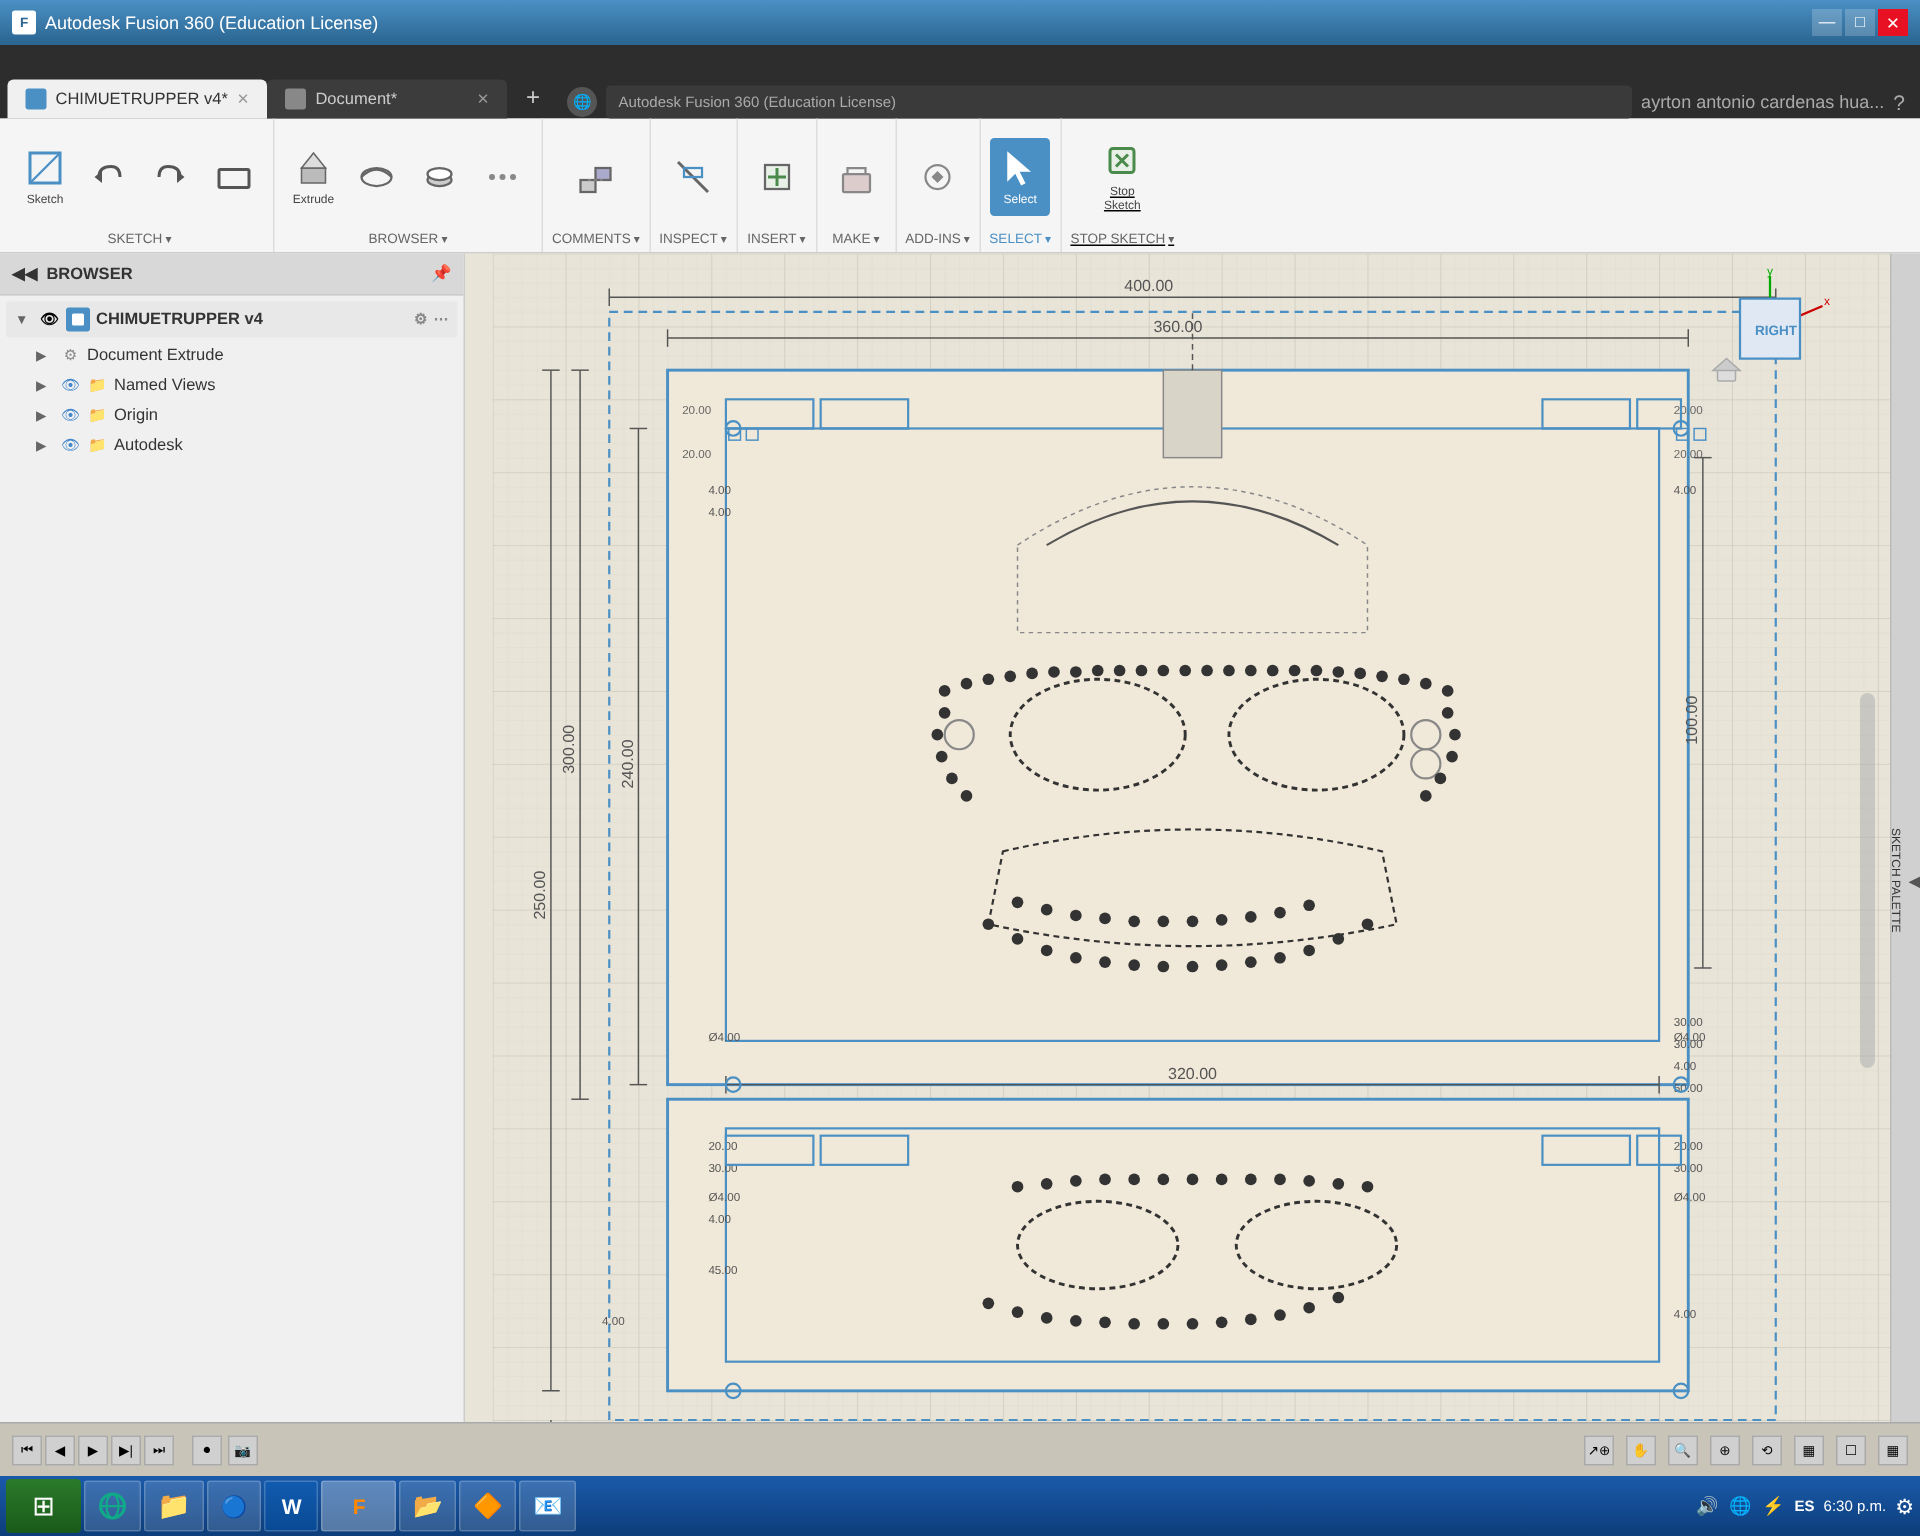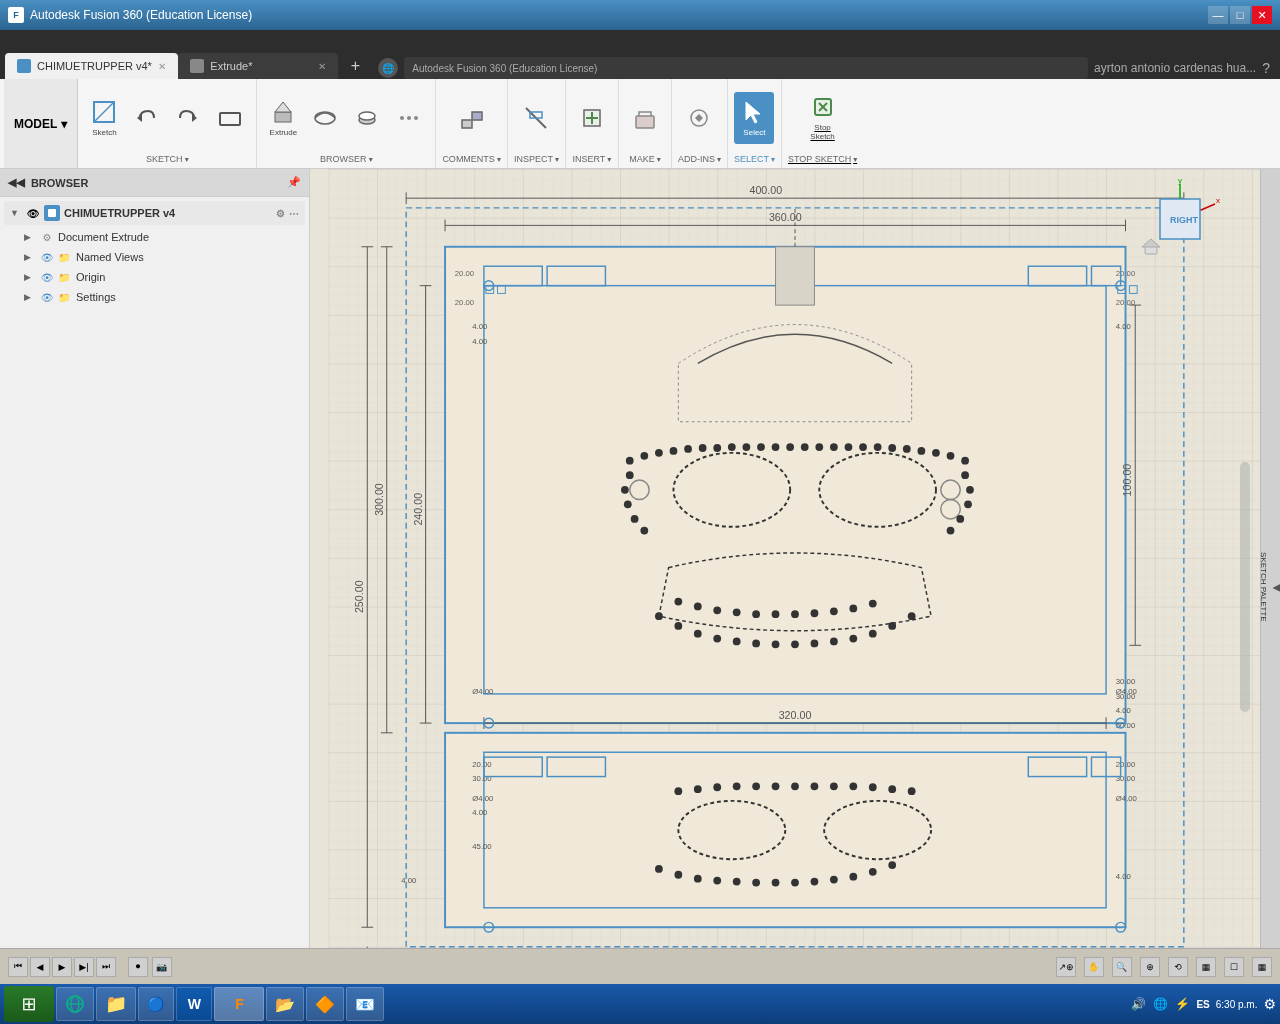"Extrude*" span { text: Extrude -> Document }
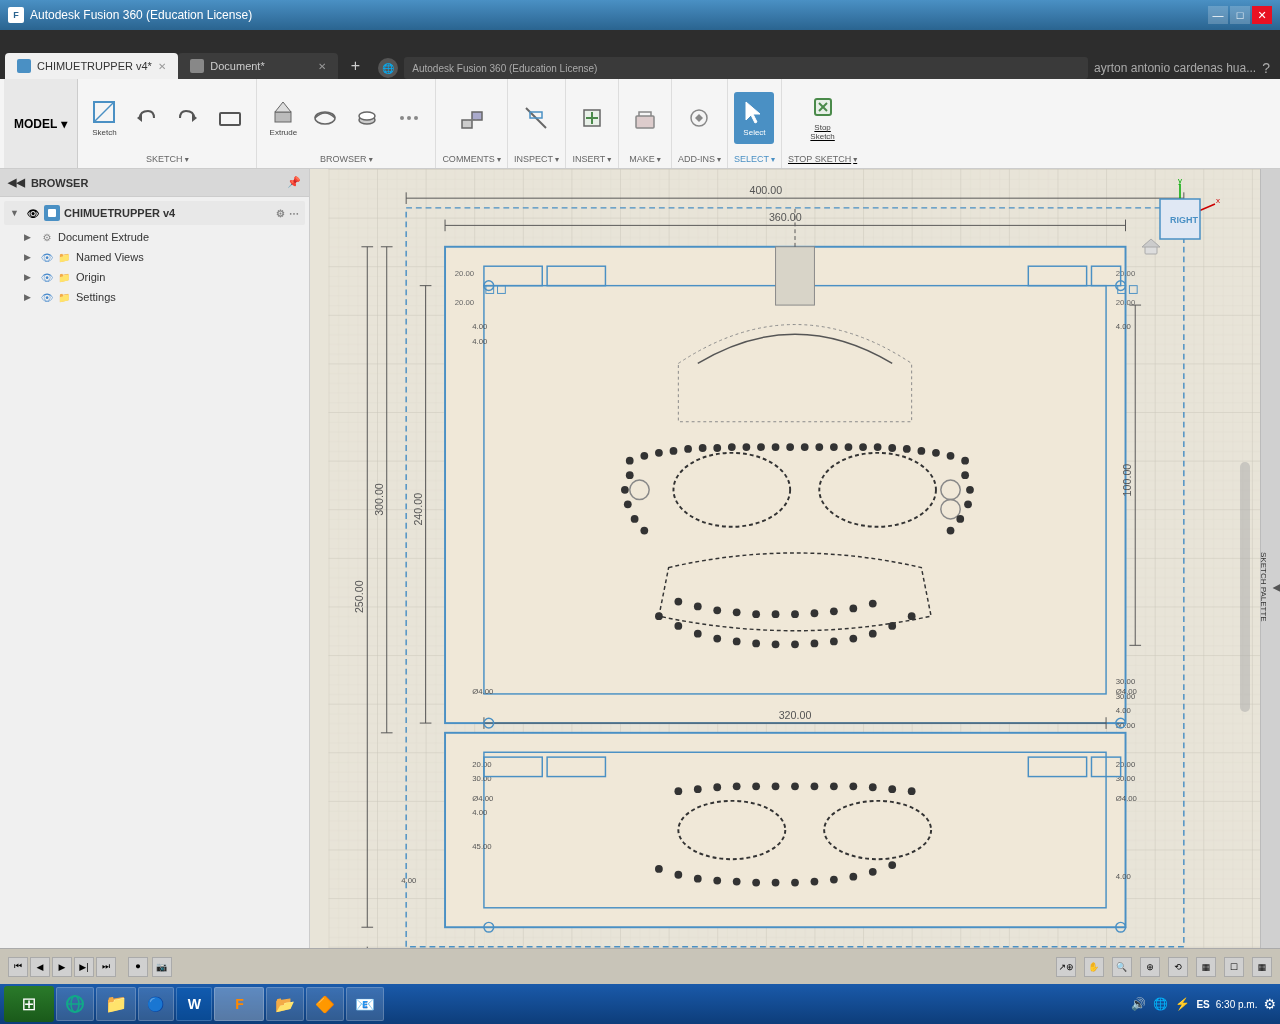"MODEL" div { html: <div> <span>MODEL</span> <span>▾</span> </div> -> none }
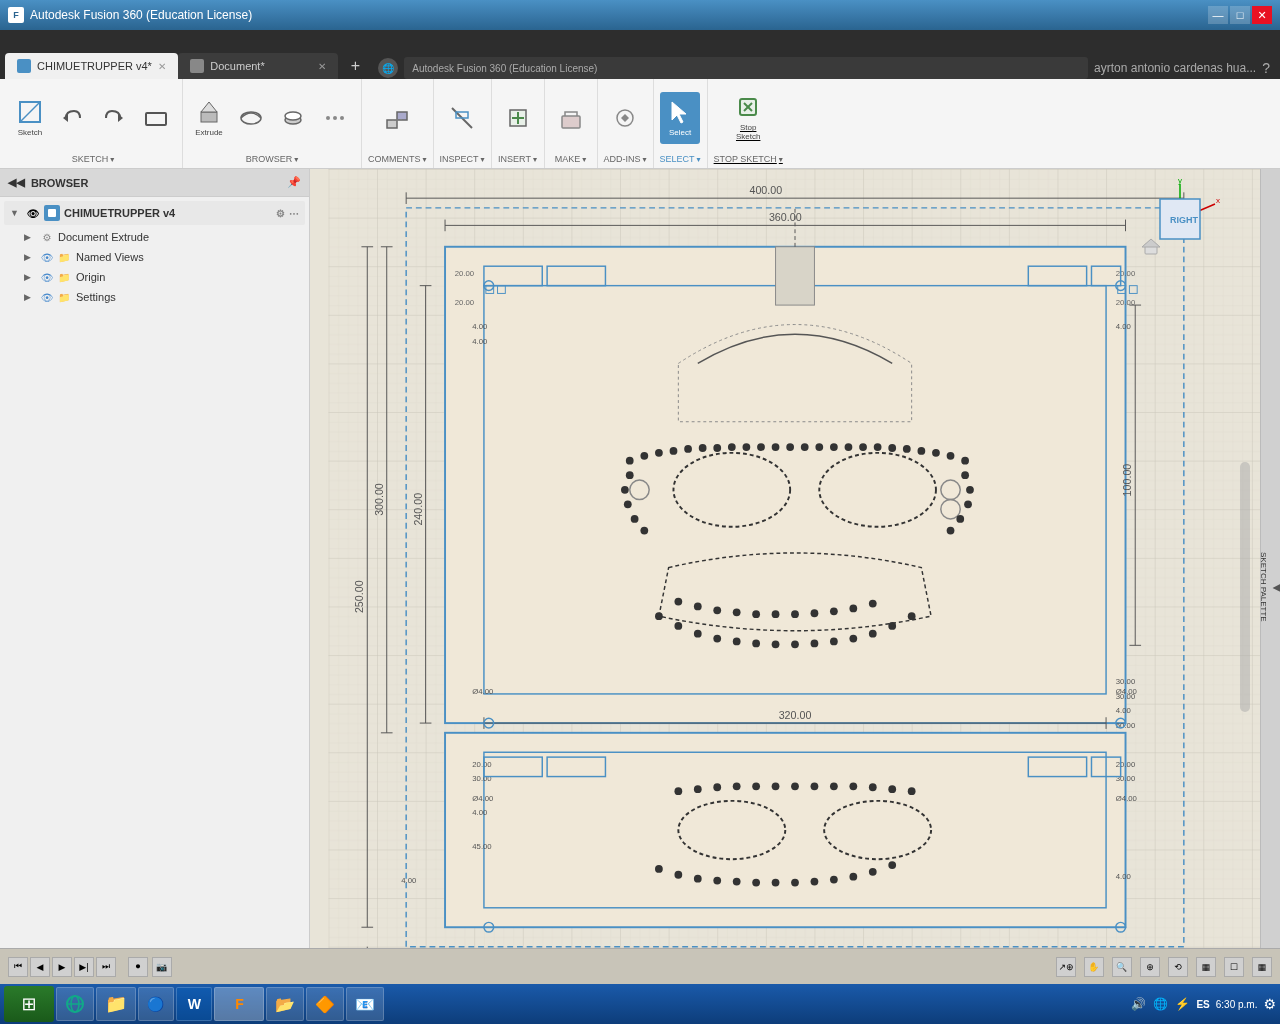"Settings" span.tree-label { text: Settings -> Autodesk }
